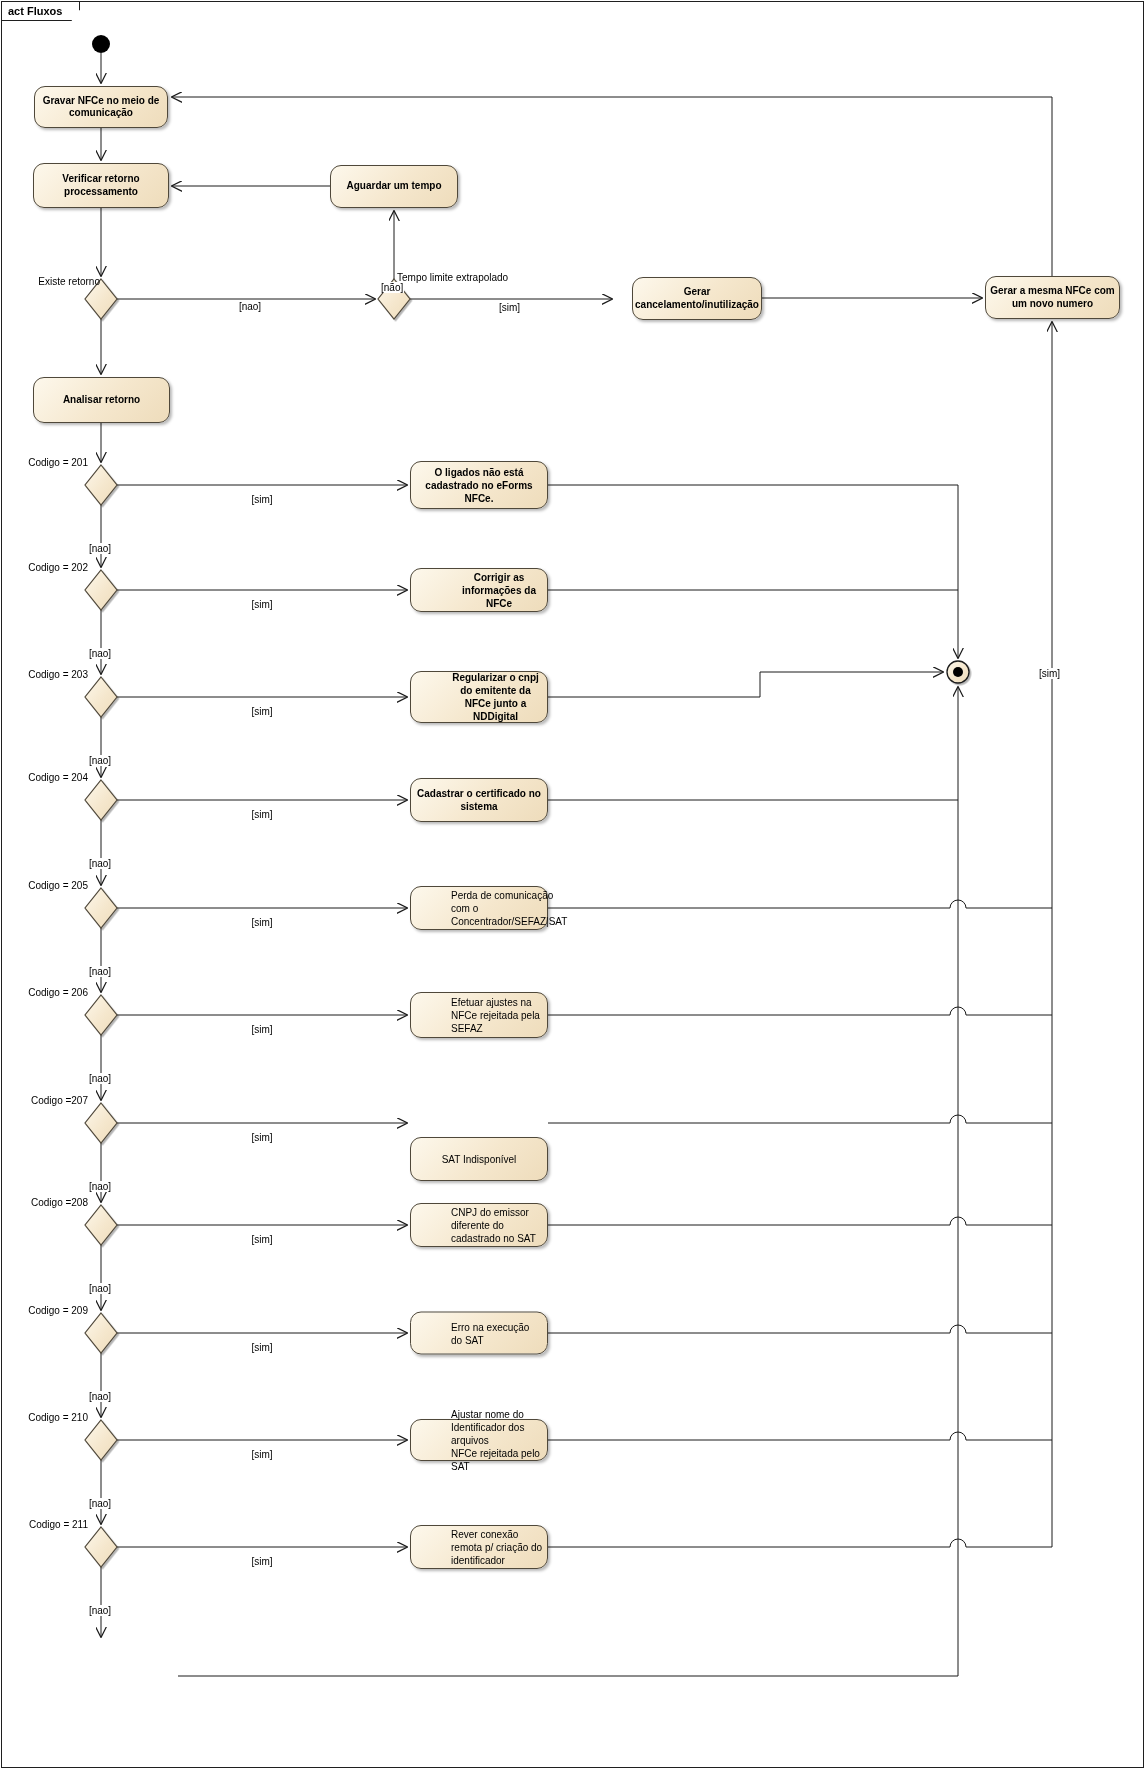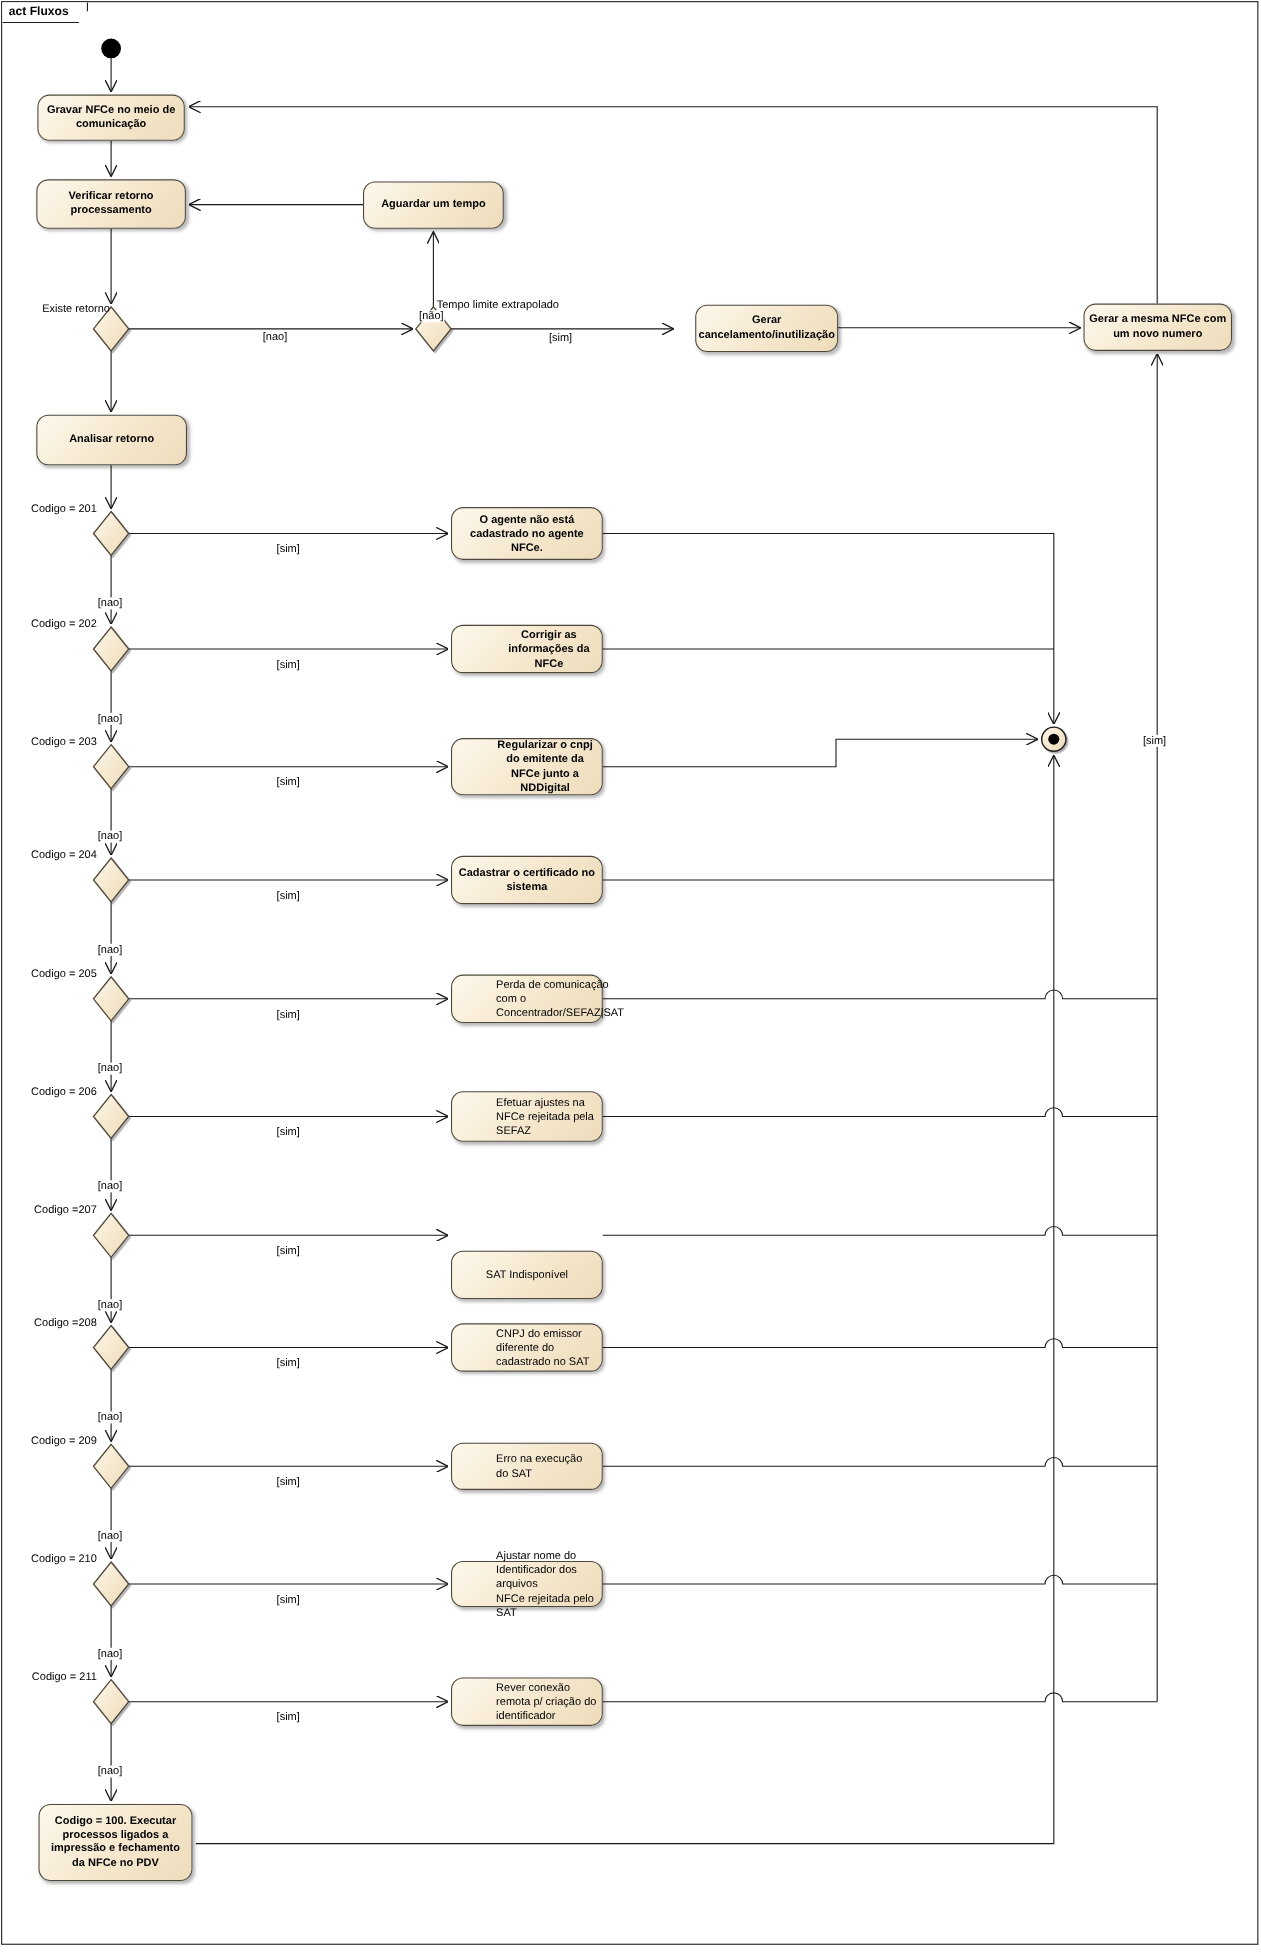"O agente não está cadastrado" div.act { text: agente não está cadastrado no agente -> ligados não está cadastrado no eForms }
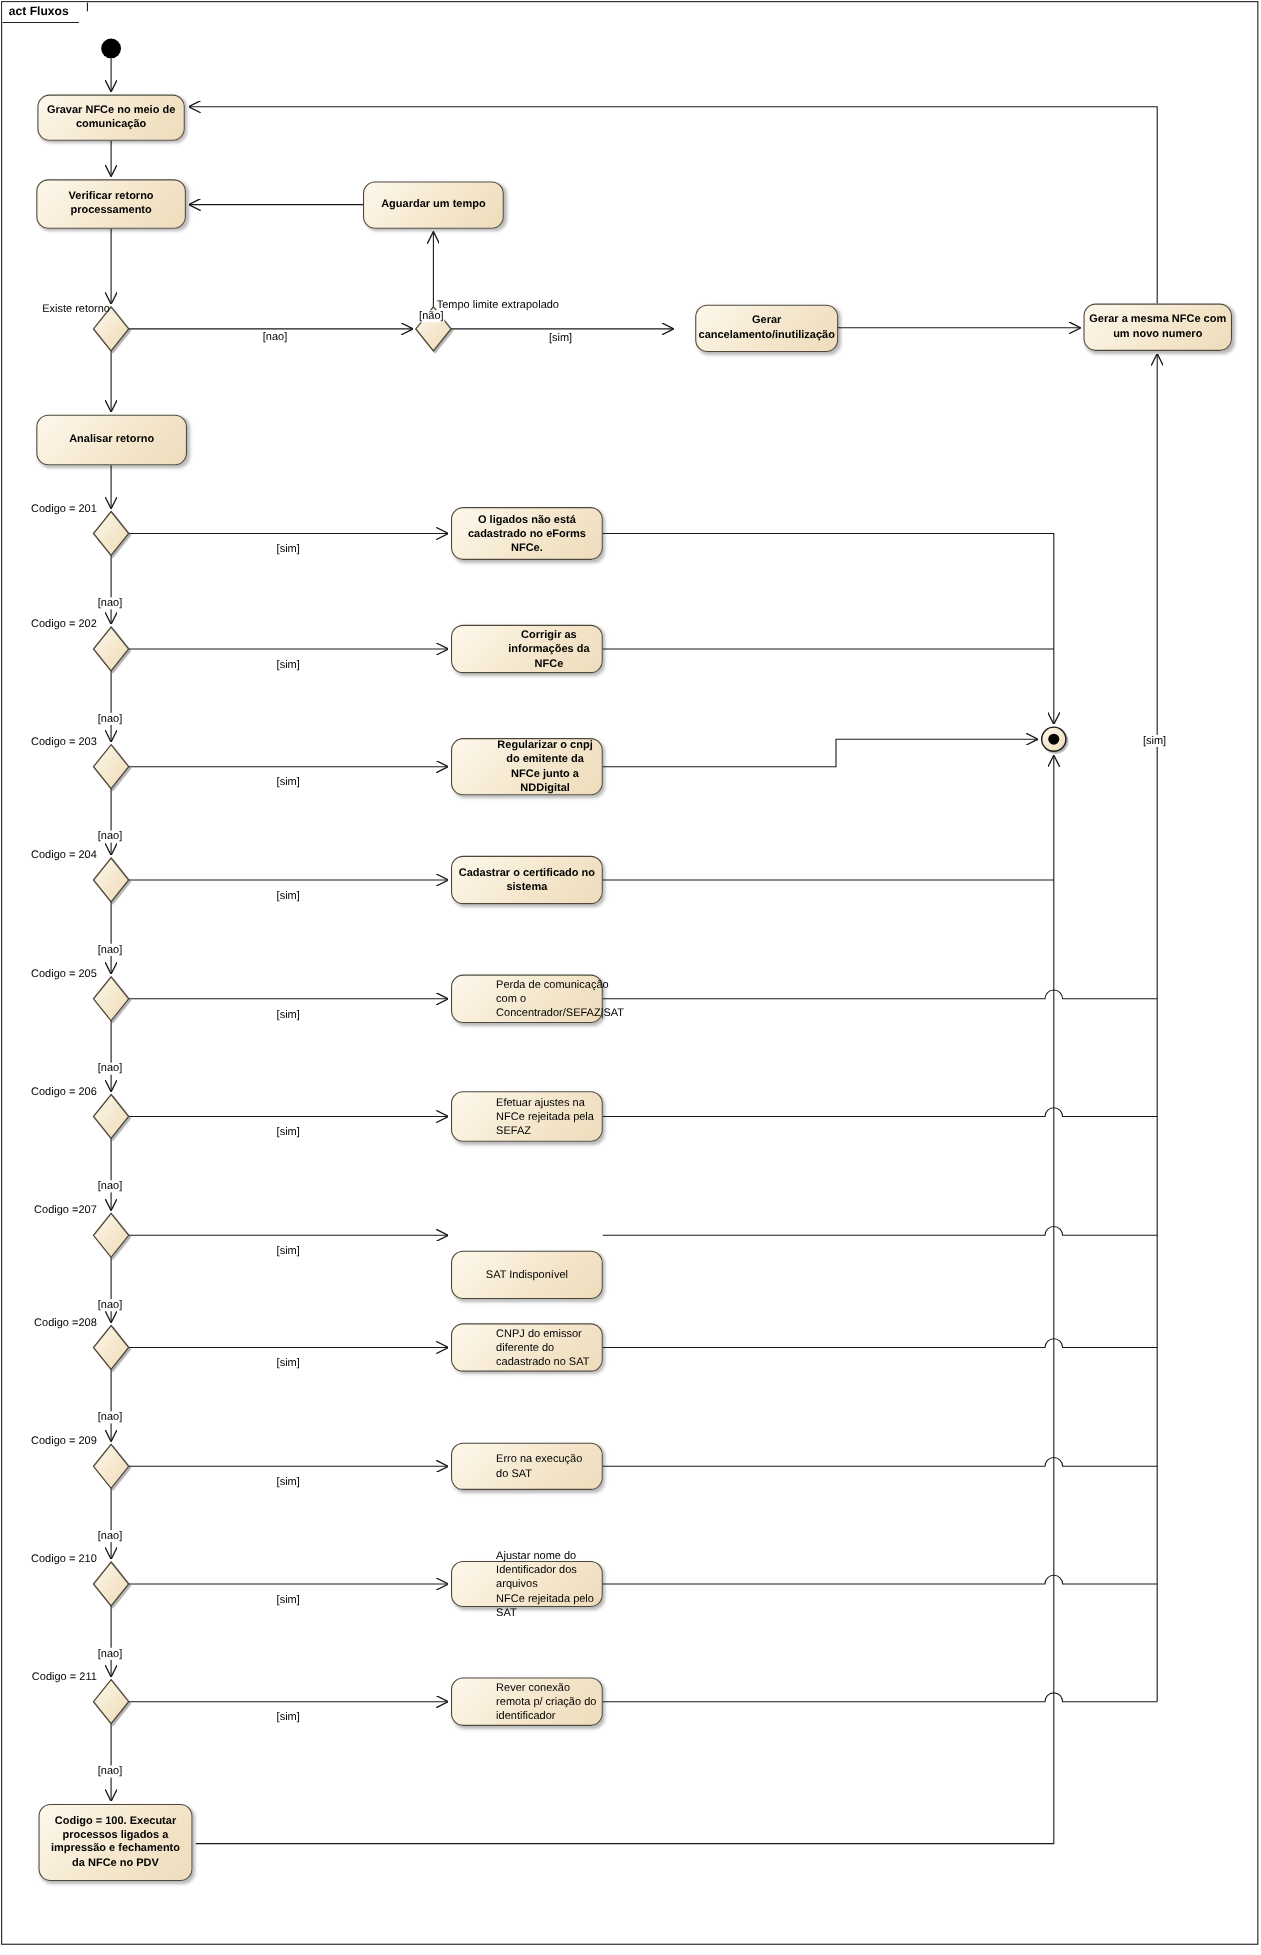"Codigo = 100. Executar processos" div.node { html: <div>Codigo = 100. Executar processos ligados a impressão e fechamento da NFCe no PDV</div> -> none }
